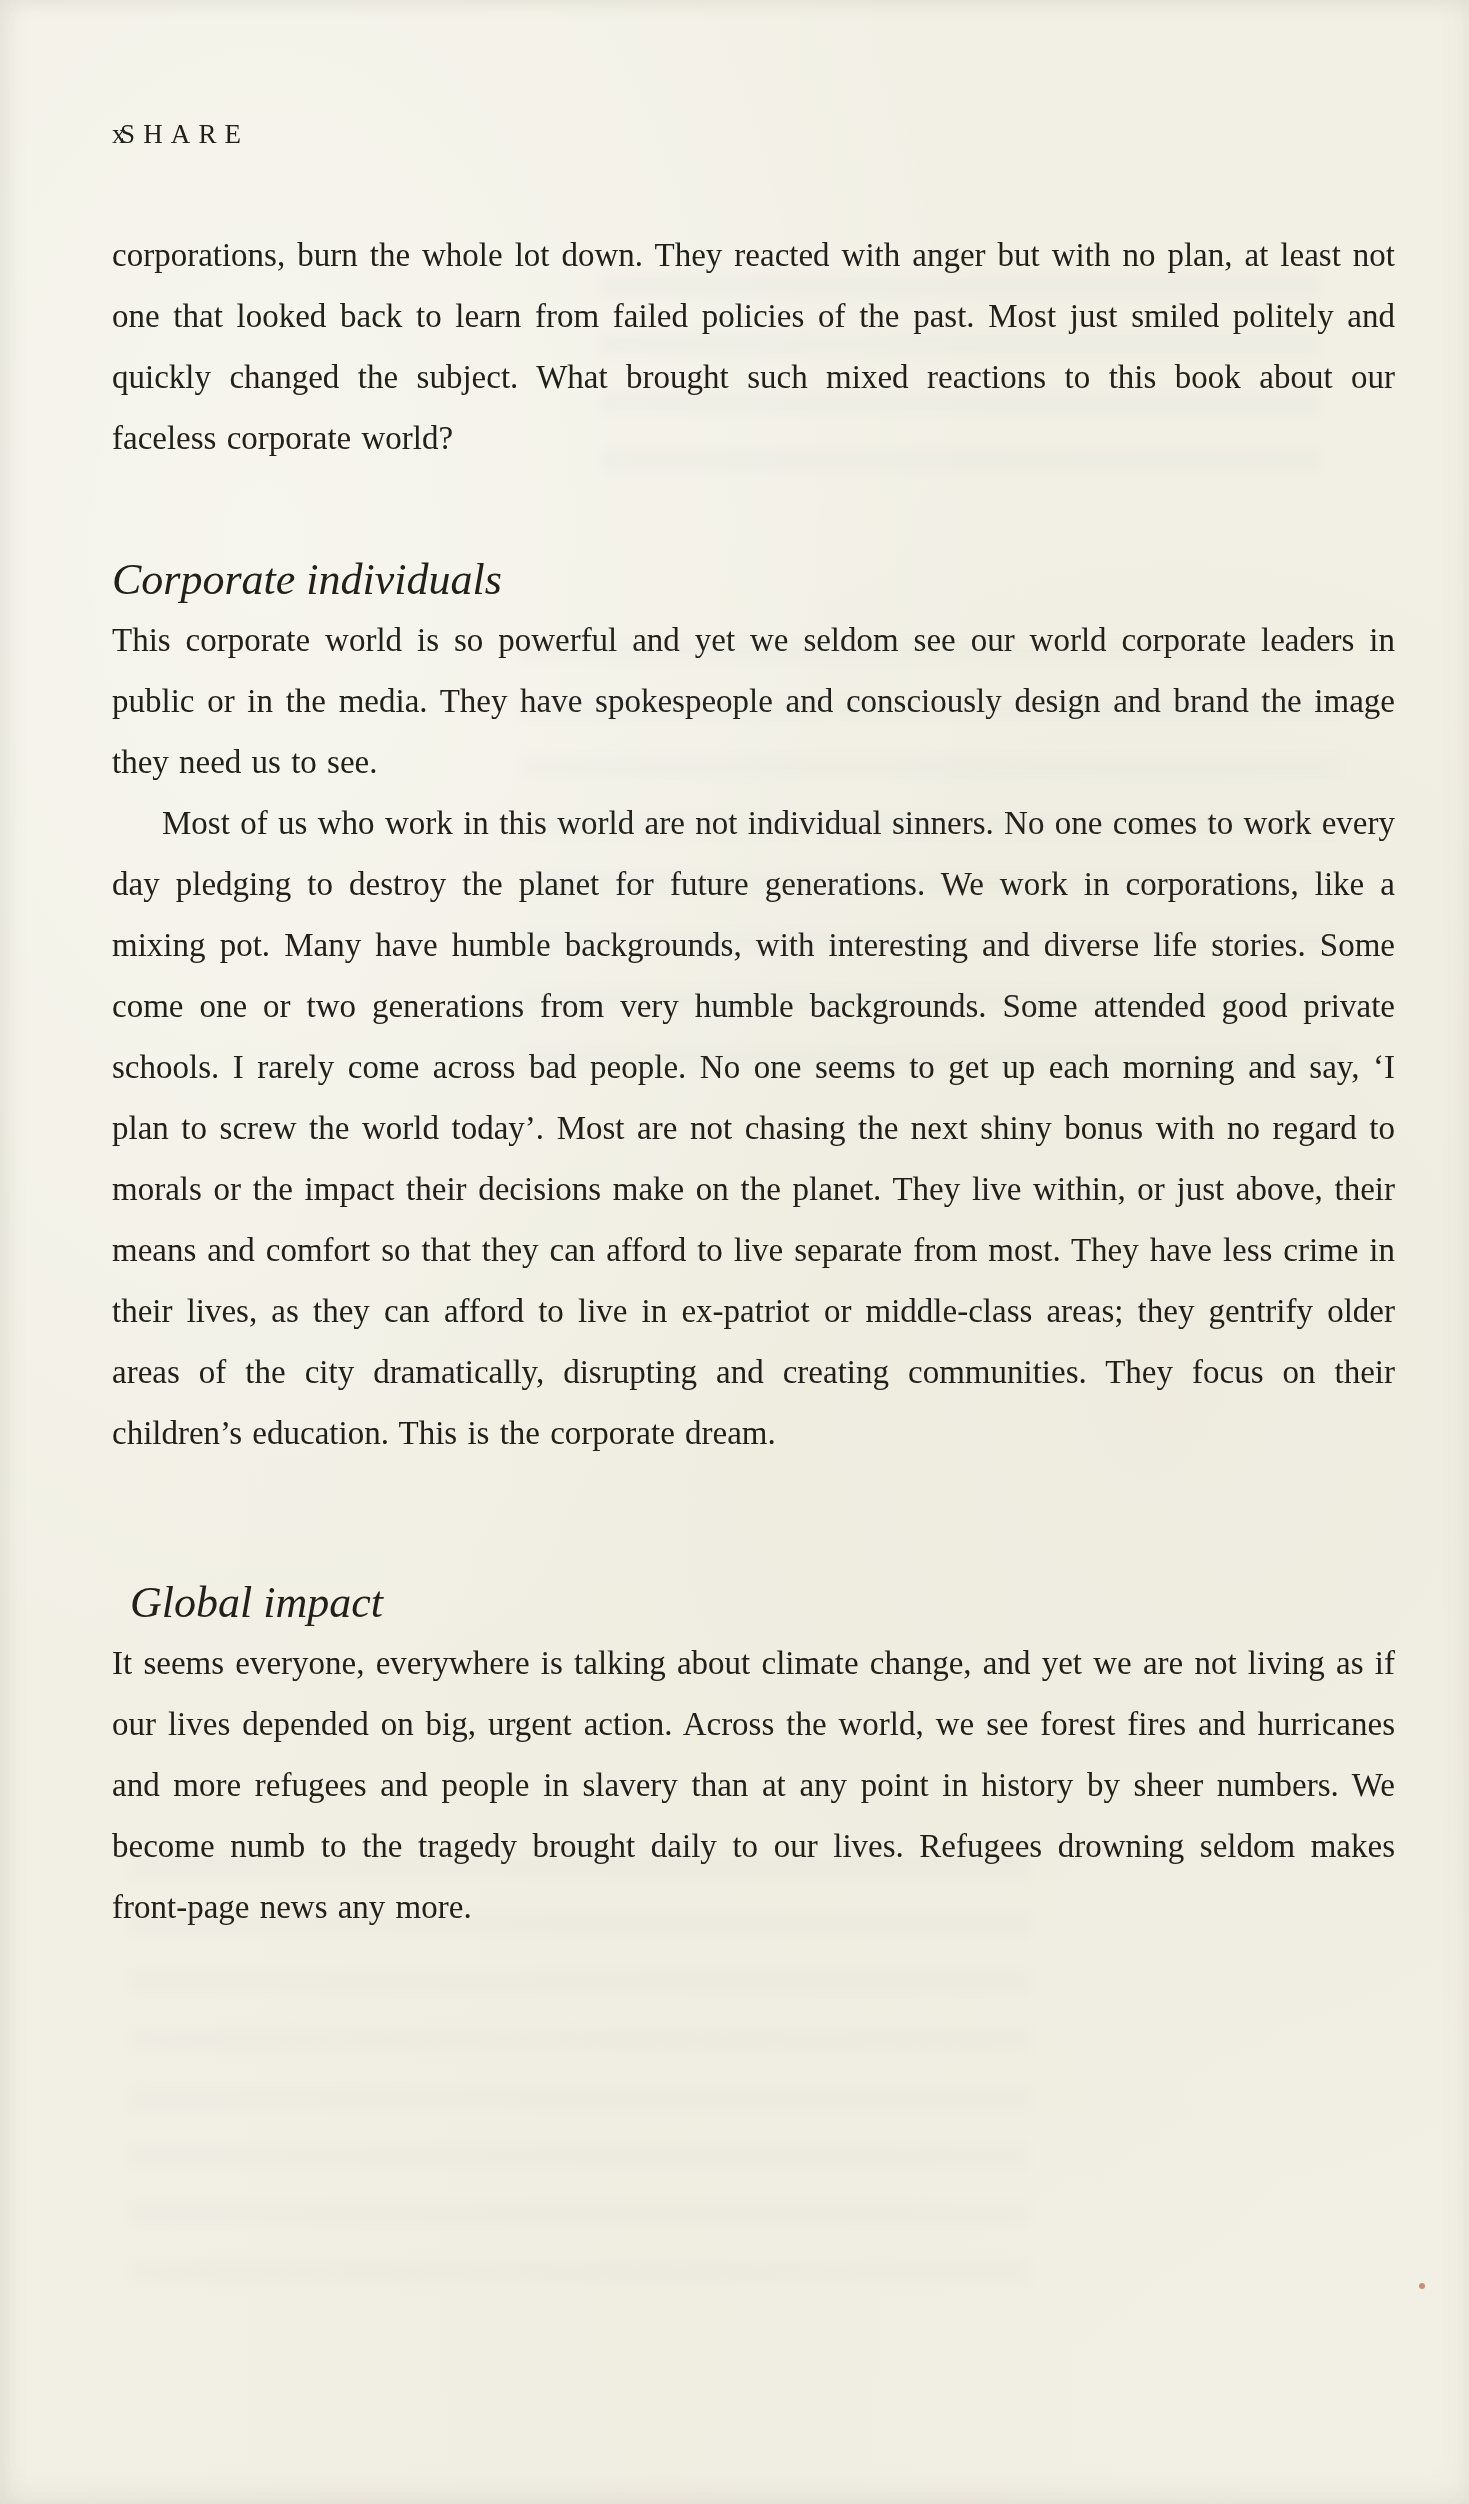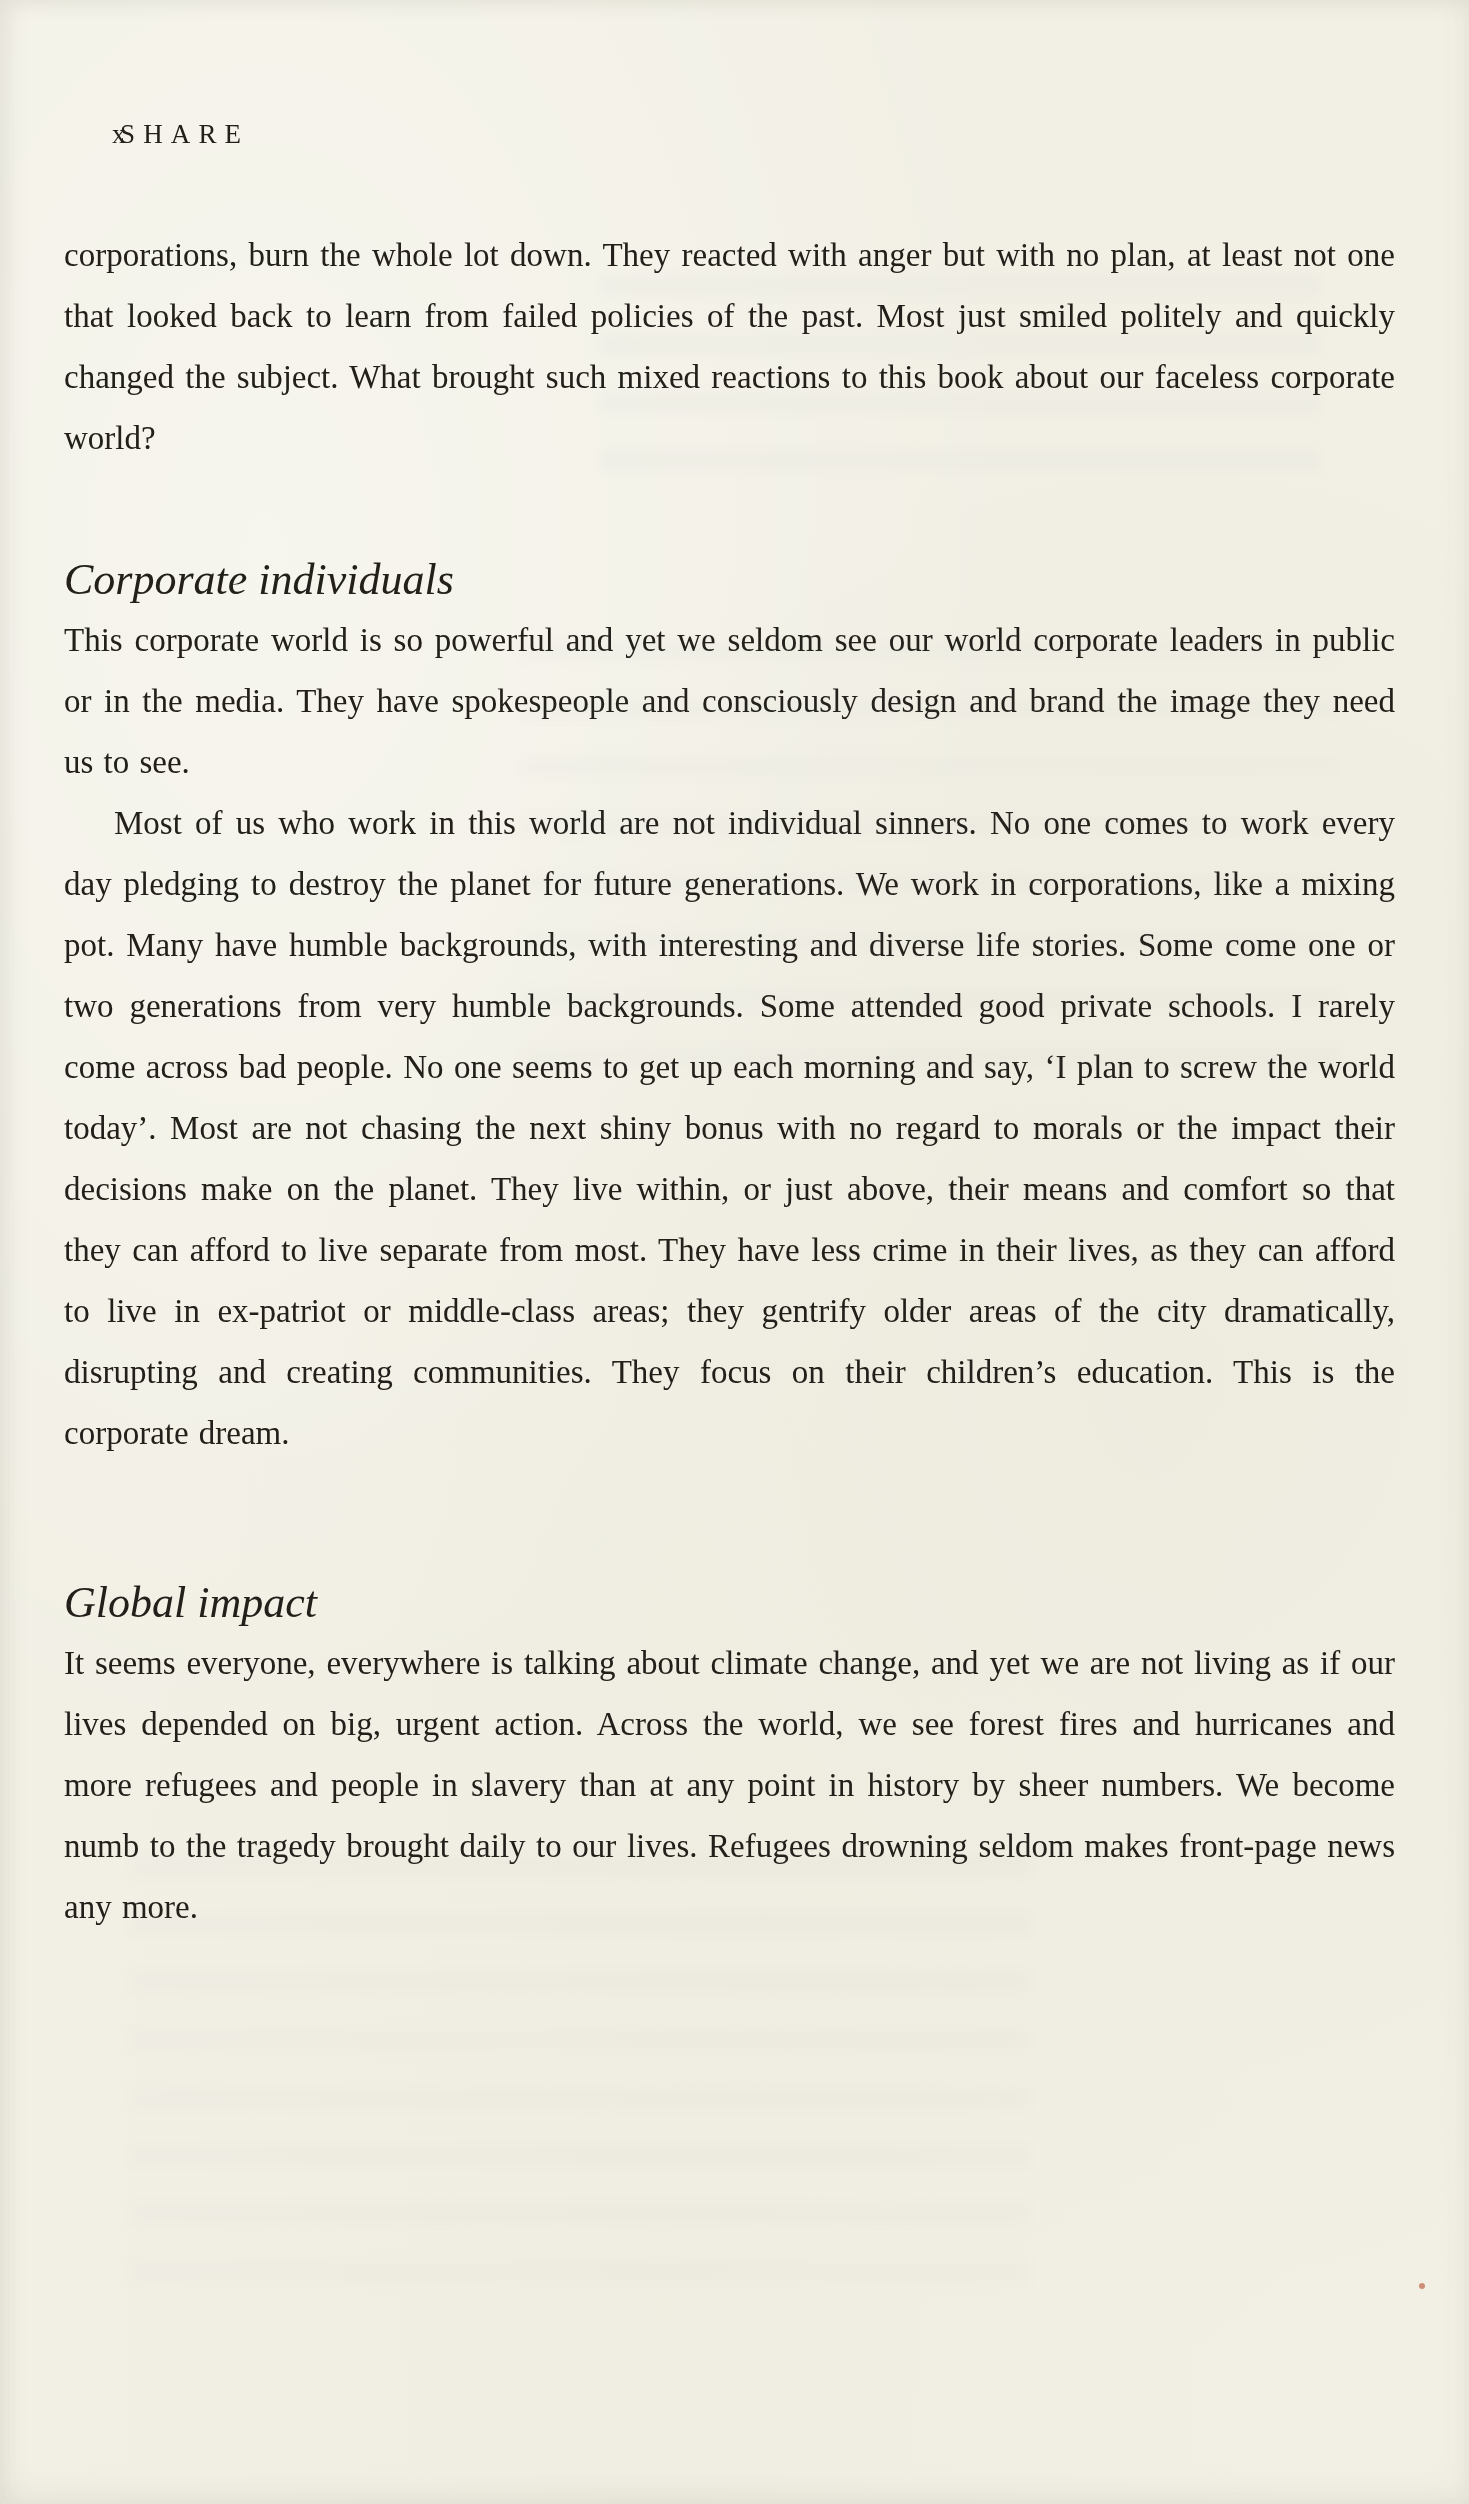"corporations, burn the whole lot" .text-block { padding: 0 74px 0 64px -> 0 74px 0 112px }
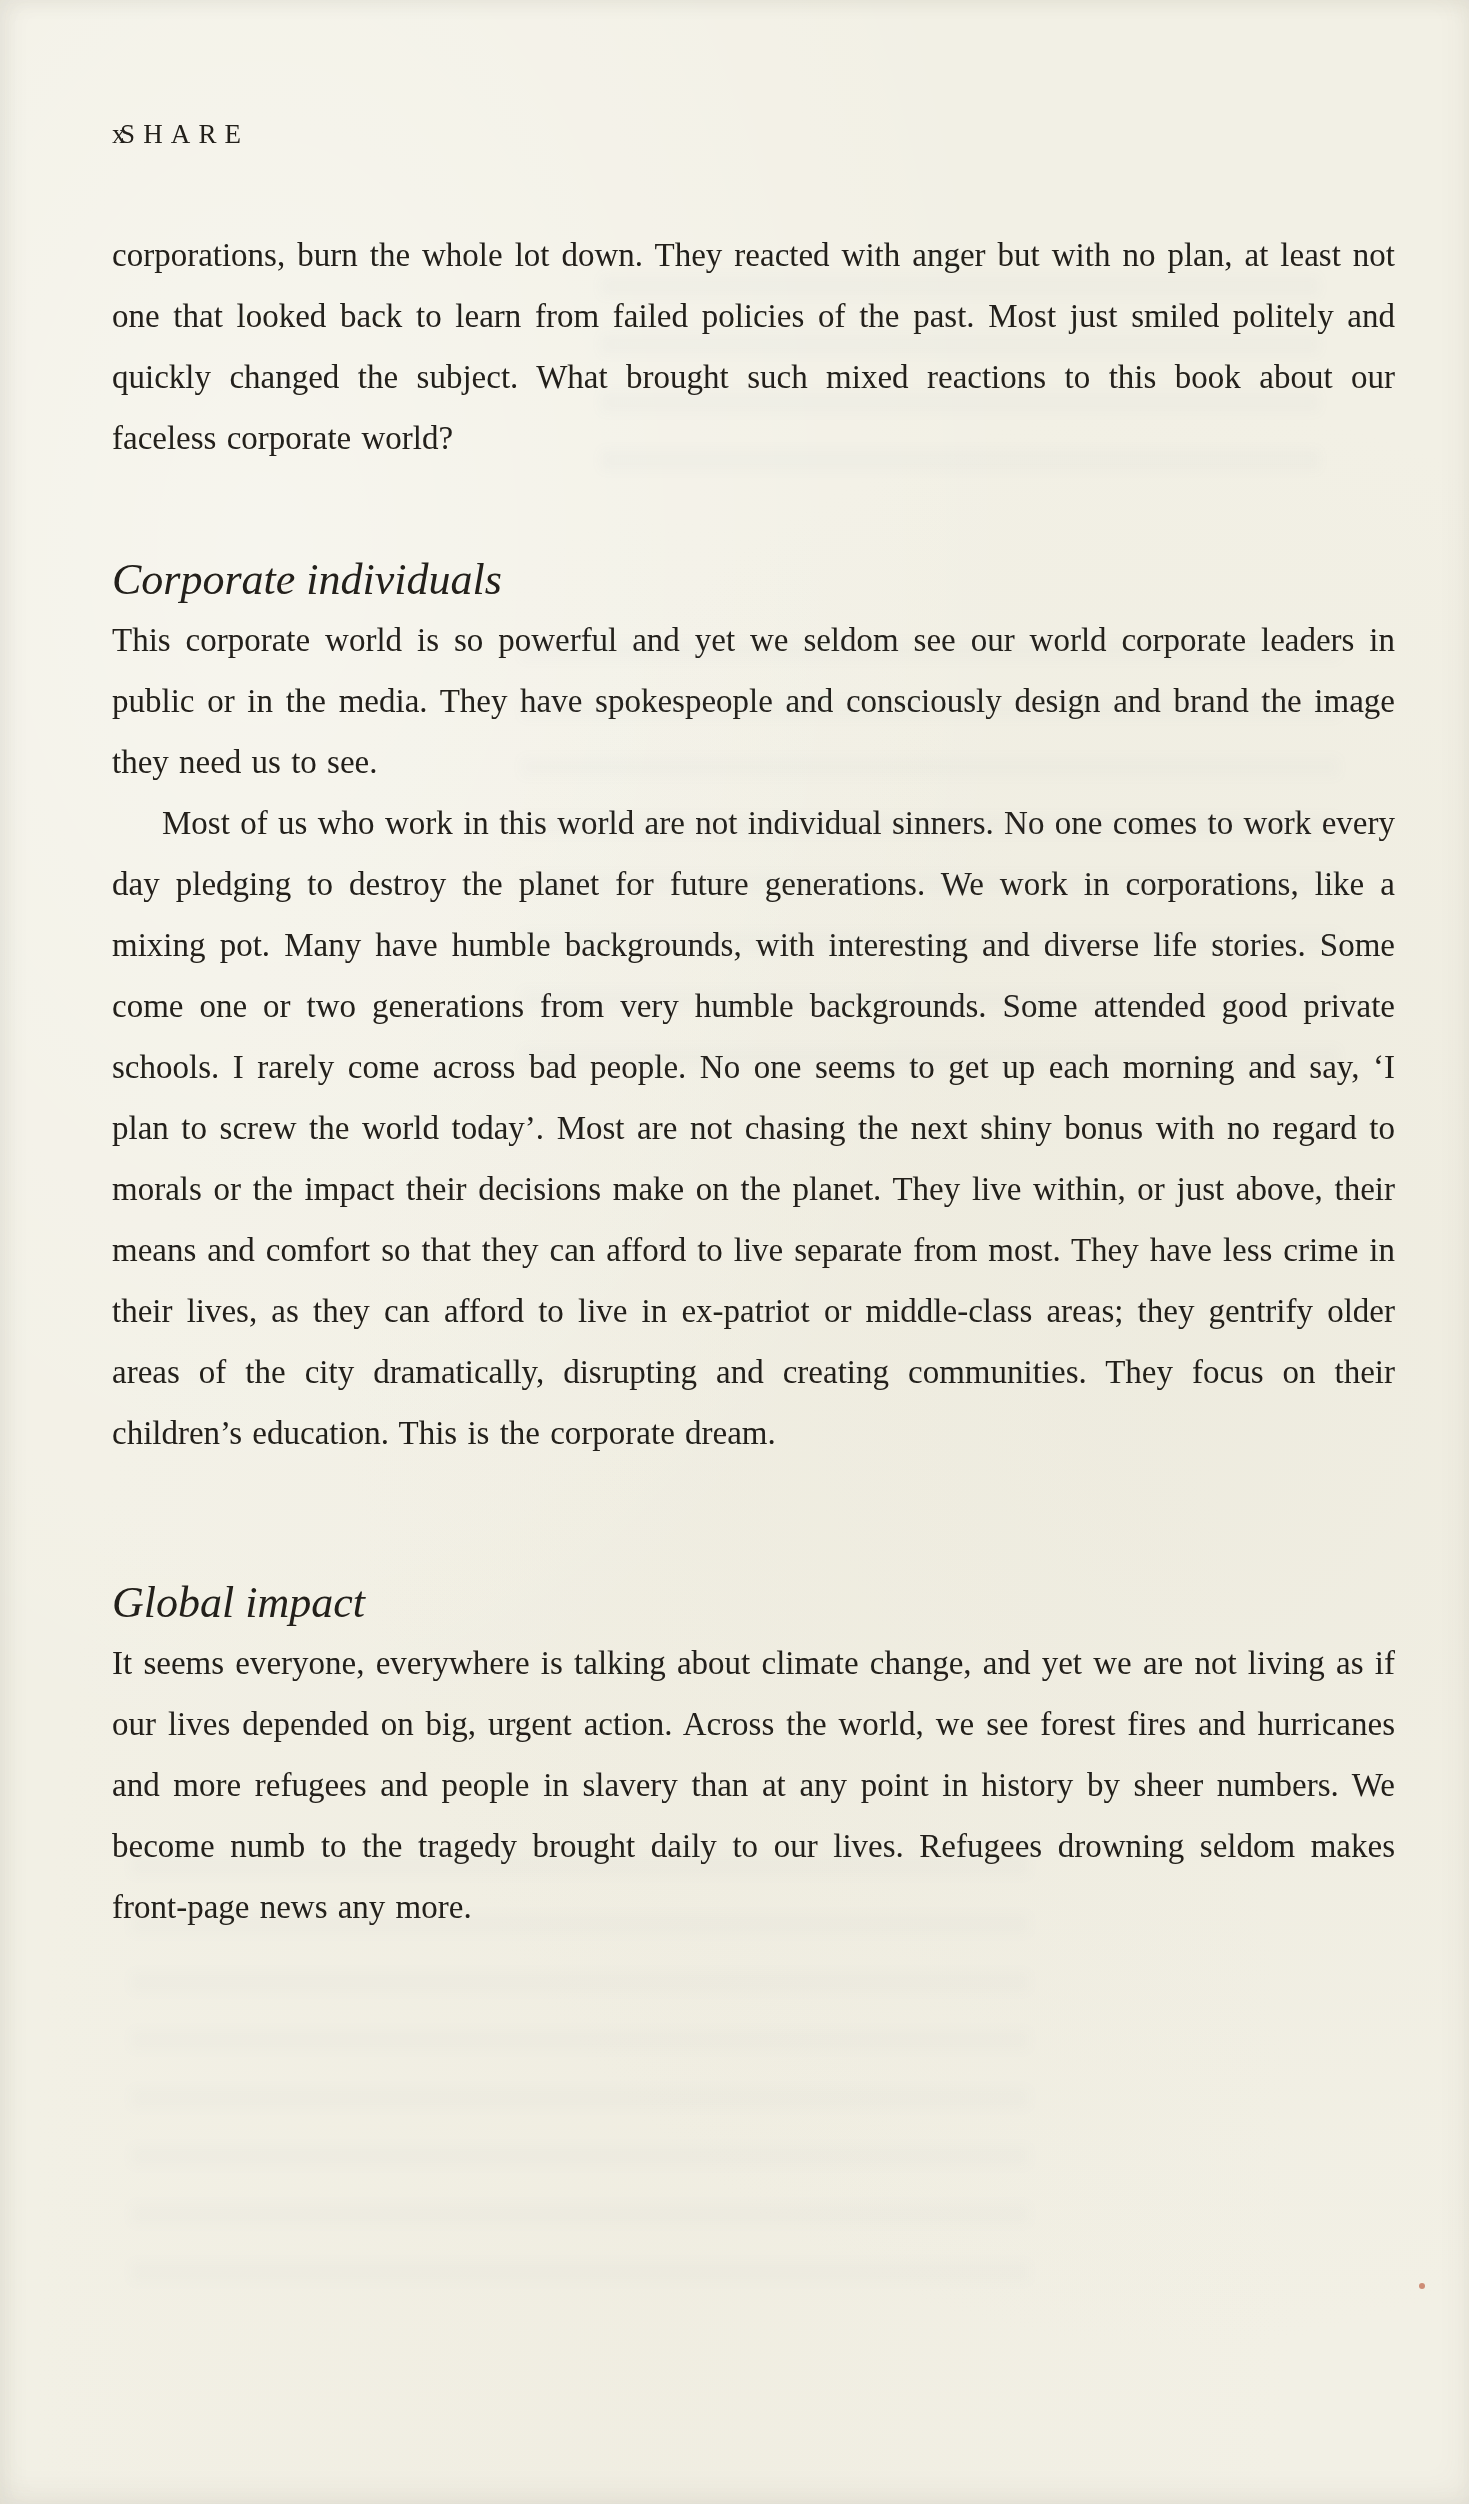"Global impact" .section-heading.second { margin-left: none -> 18px }
